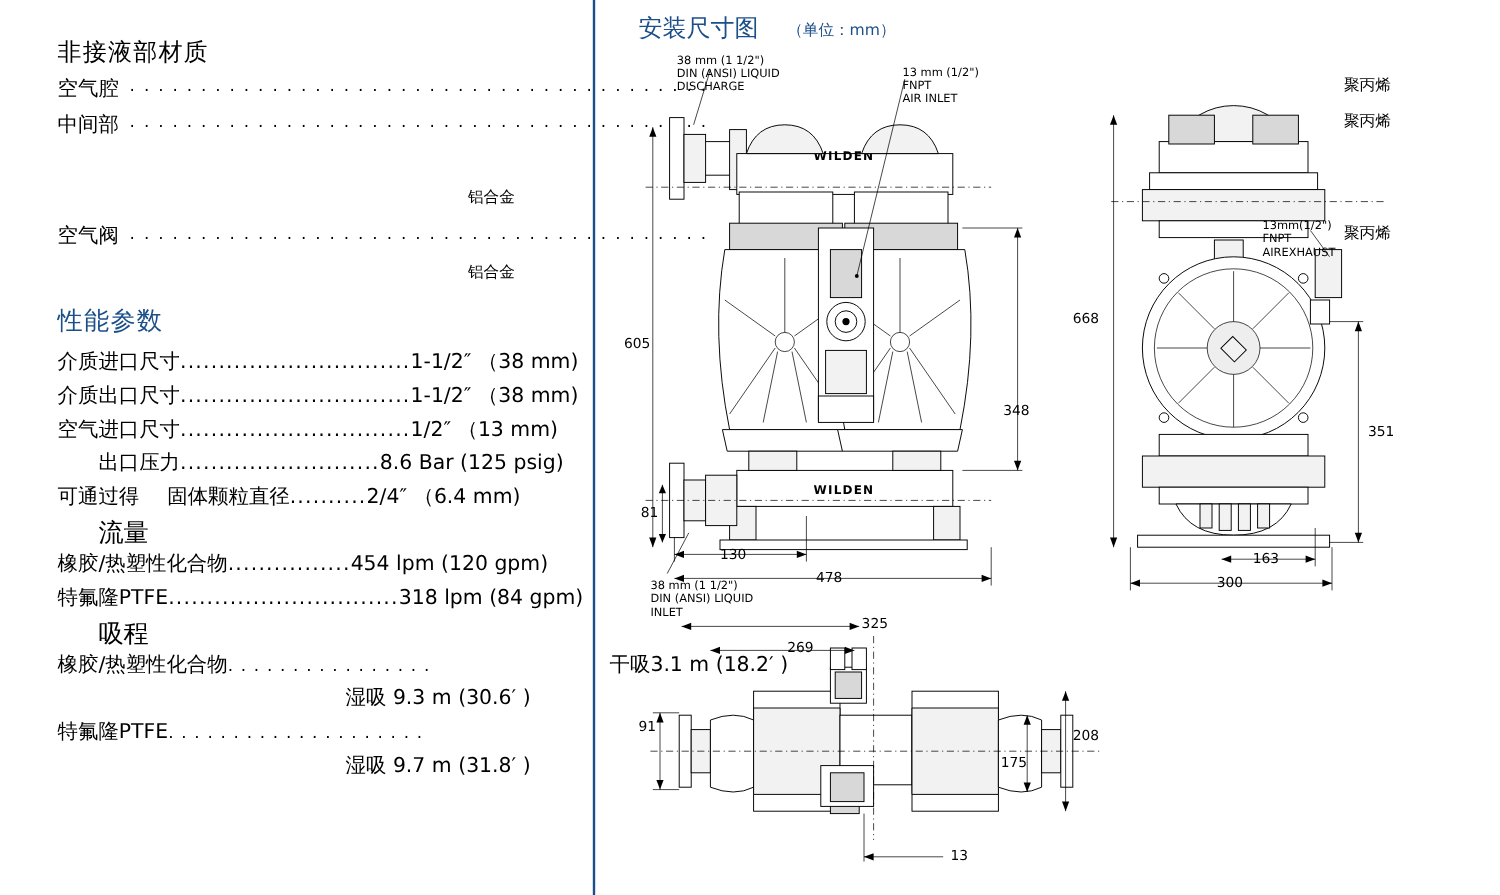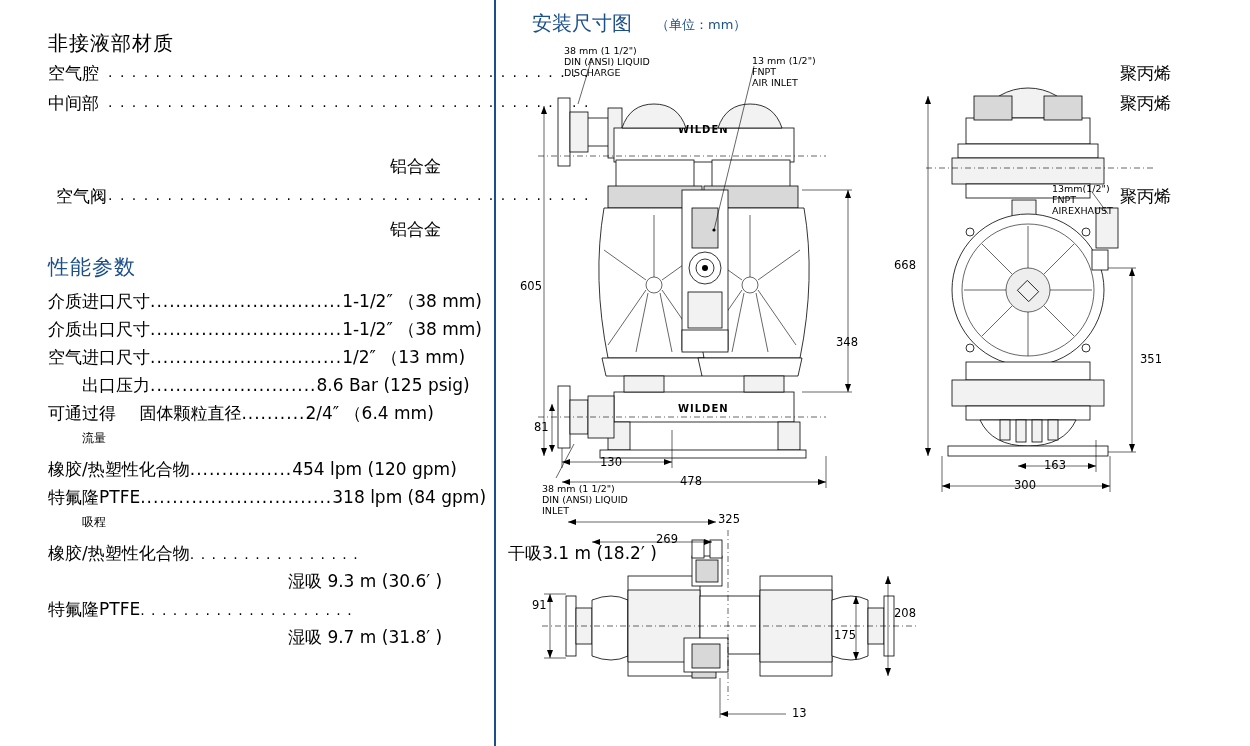"聚丙烯" .r-right { font-size: 17px -> 13px }
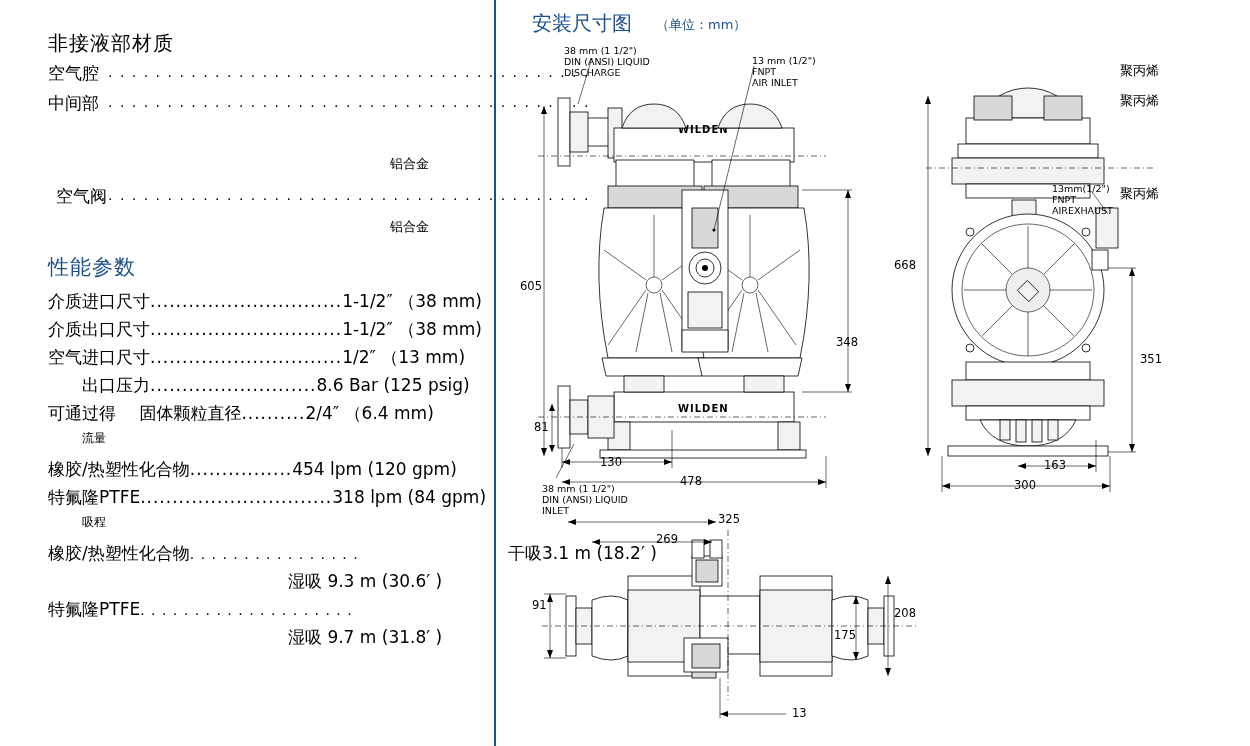"空气阀" div.row { left: 56px -> 48px }
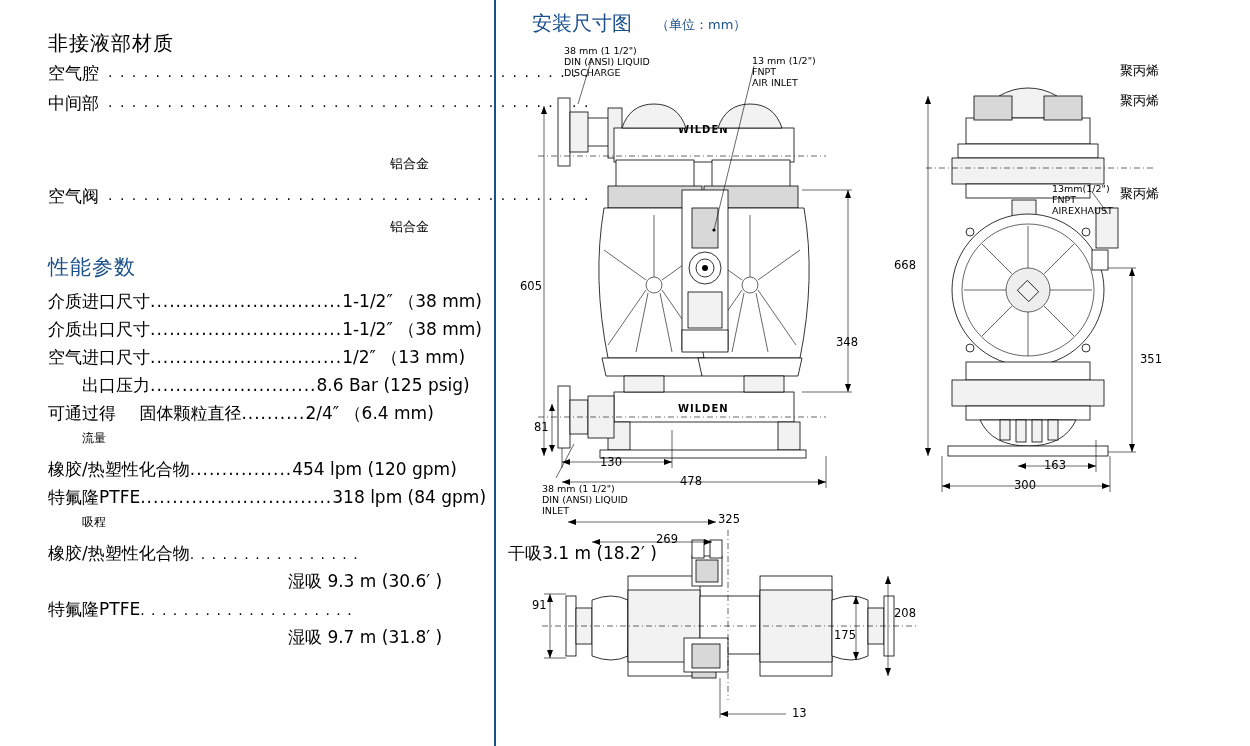"流量" .ind { font-size: 12px -> 21px }
